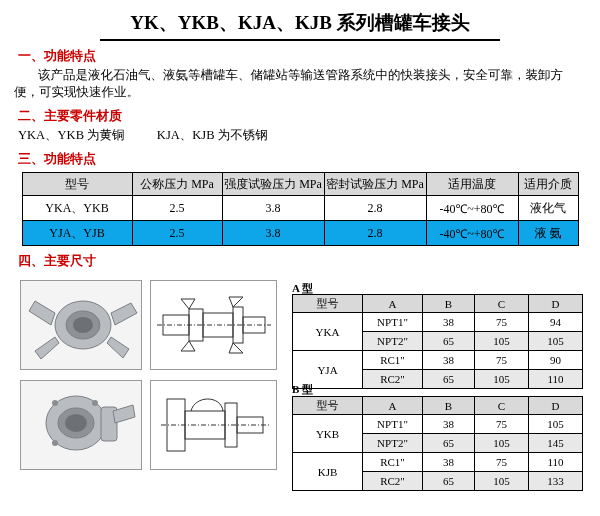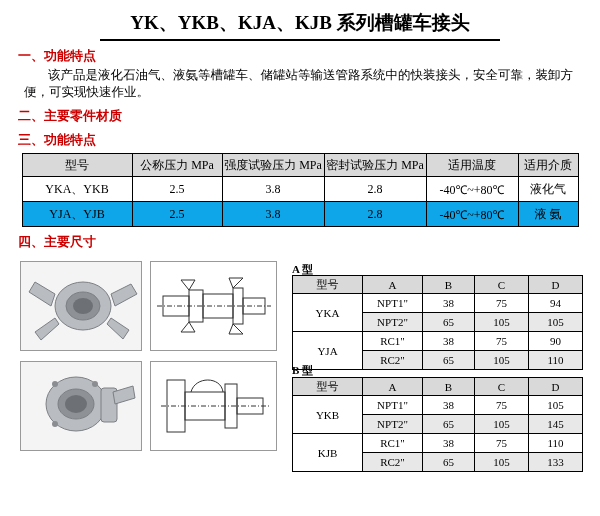"该产品是液化石油气、液氨等槽罐车、储罐站等输送管路系统中的快装接头，安全可靠，装" .body-text { margin: 0 14px 0 24px -> 0 14px 0 14px }
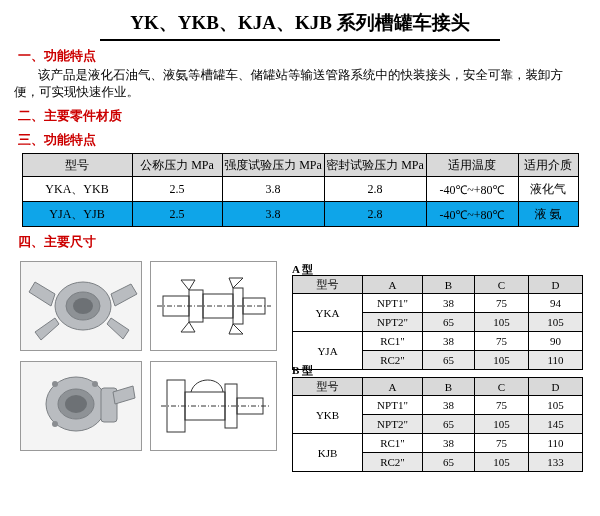"YKA、YKB 为黄铜 KJA、KJB 为不锈钢" div.mat-line { html: none -> <div> <span>YKA、YKB 为黄铜</span> <span></span> <span>KJA、KJB 为不锈钢</span> </div> }
